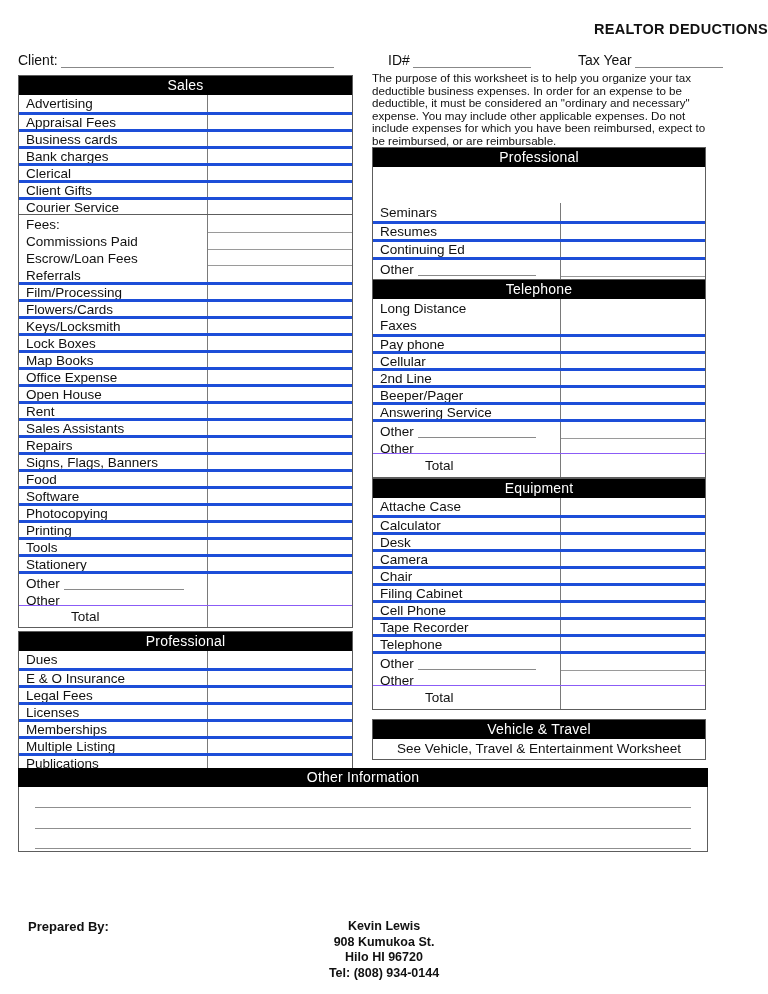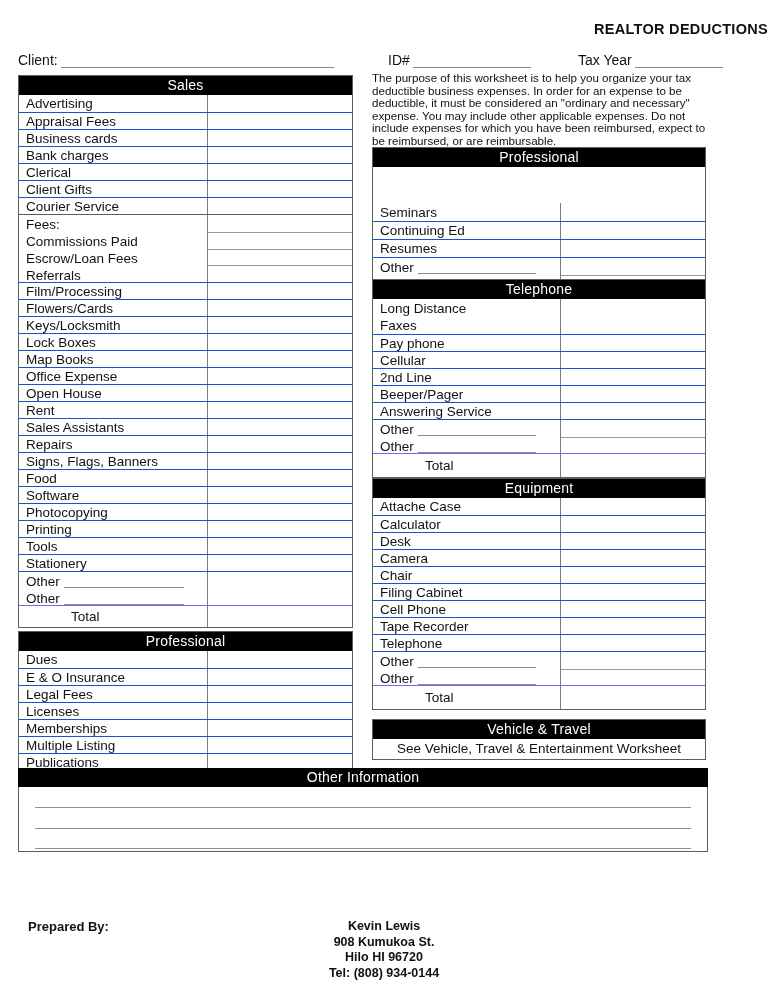"Appraisal Fees" .row { border-top: 1px solid #1d4ed8 -> 3px solid #1d4ed8 }
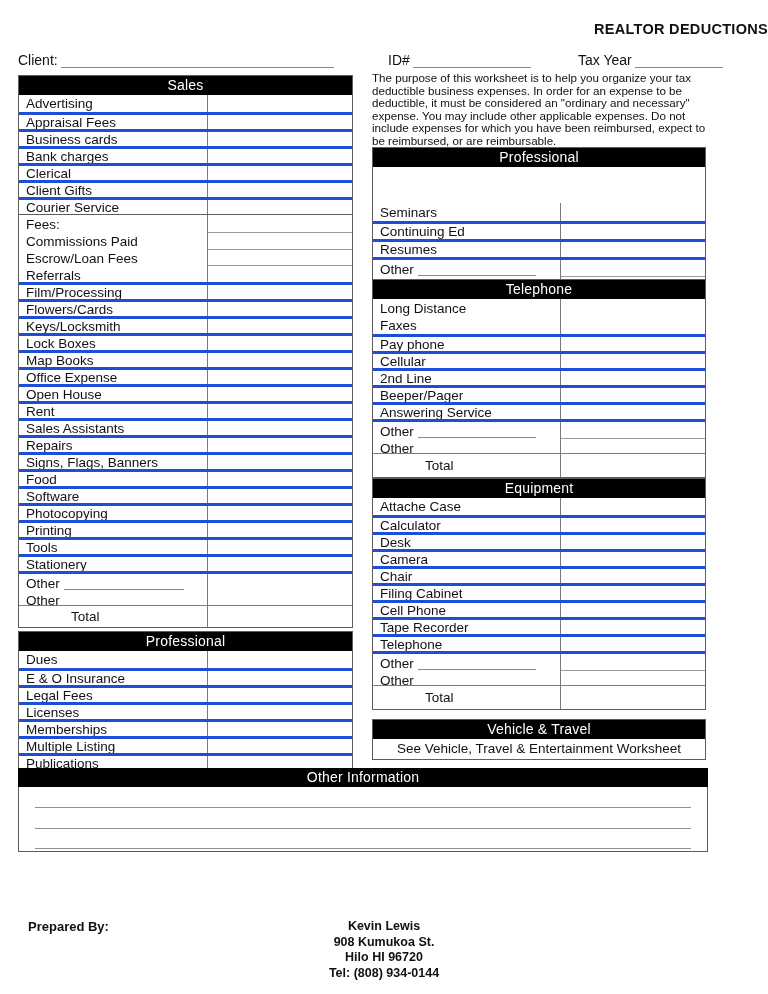"Continuing Ed" div.row { order: before "Resumes" -> after "Resumes" }
